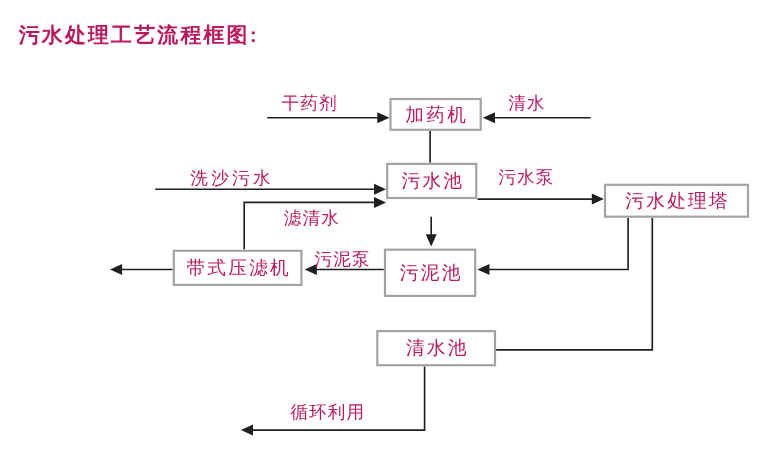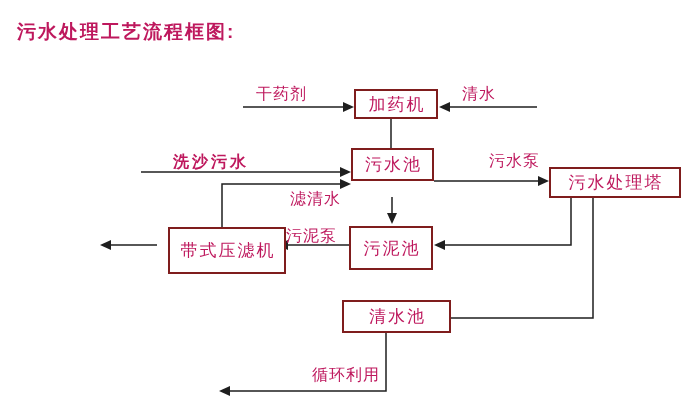"加药机" .node { border: 2px solid #7f1d1d -> 2px solid #a3a3a3 }
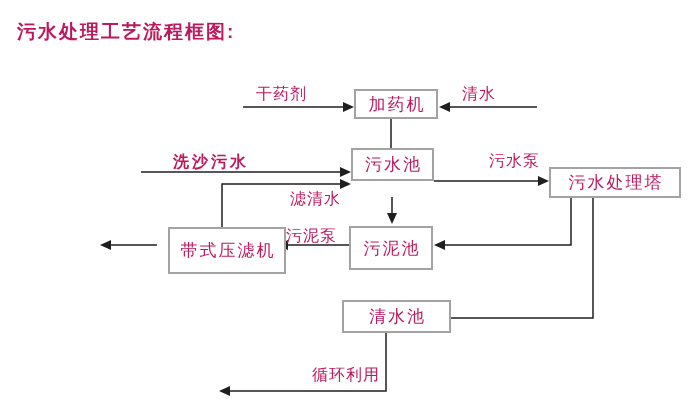"洗沙污水" .l-sandwash { font-weight: bold -> none }
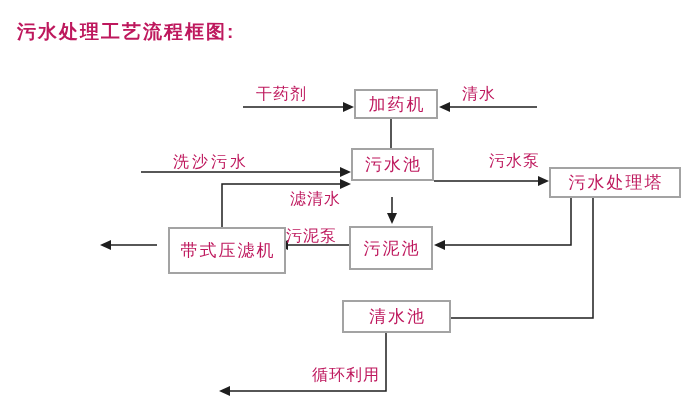"污水泵" .l-sewpump { margin-left: 36px -> none }
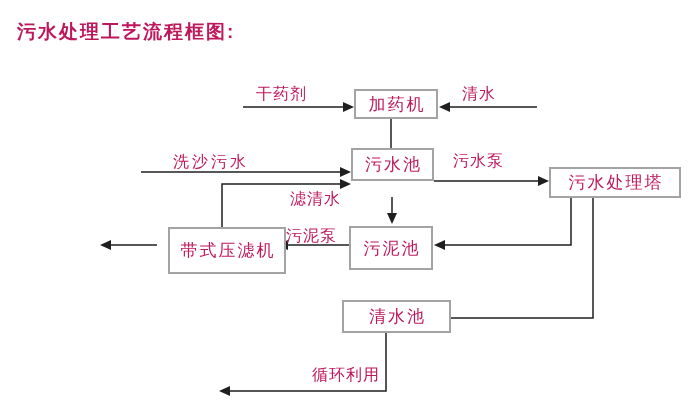"滤清水" .l-filtw { margin-left: 32px -> none }
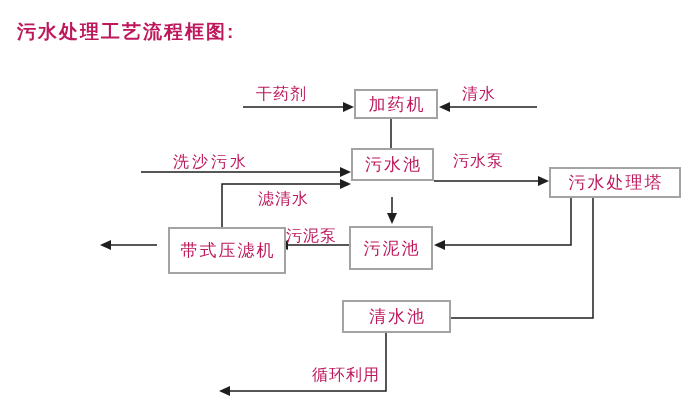"带式压滤机" .n-beltpress { height: 47px -> 33px; left: 168px -> 157px }
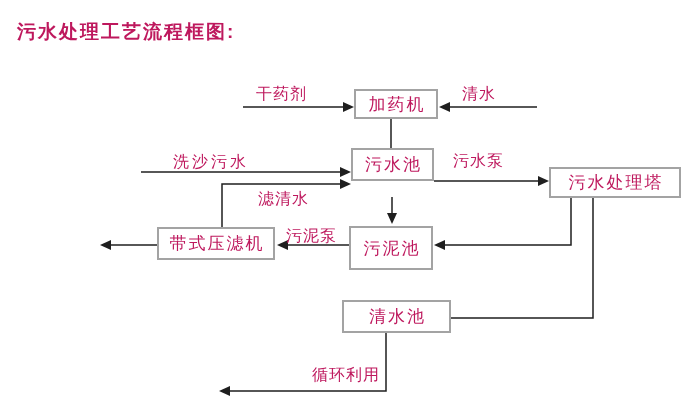"循环利用" .l-recycle { margin-left: 48px -> none }
